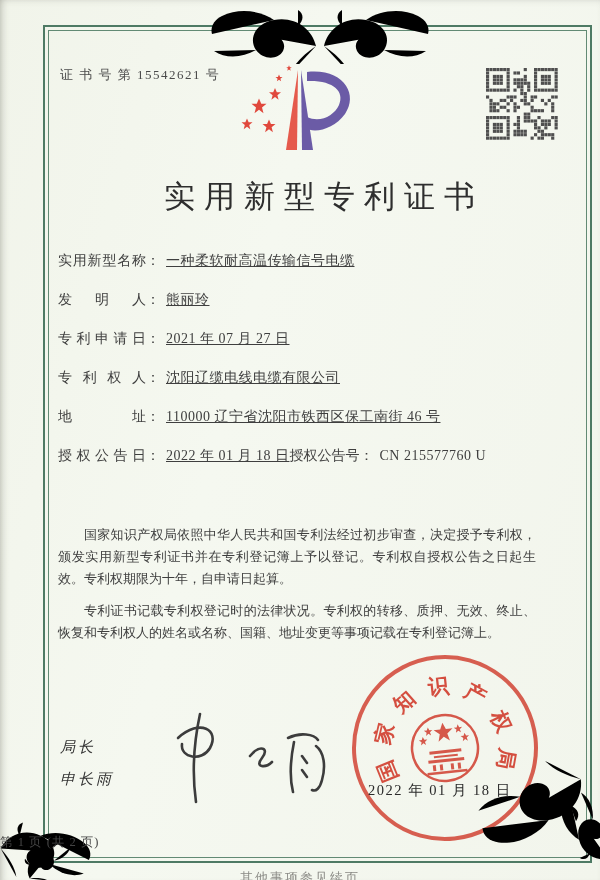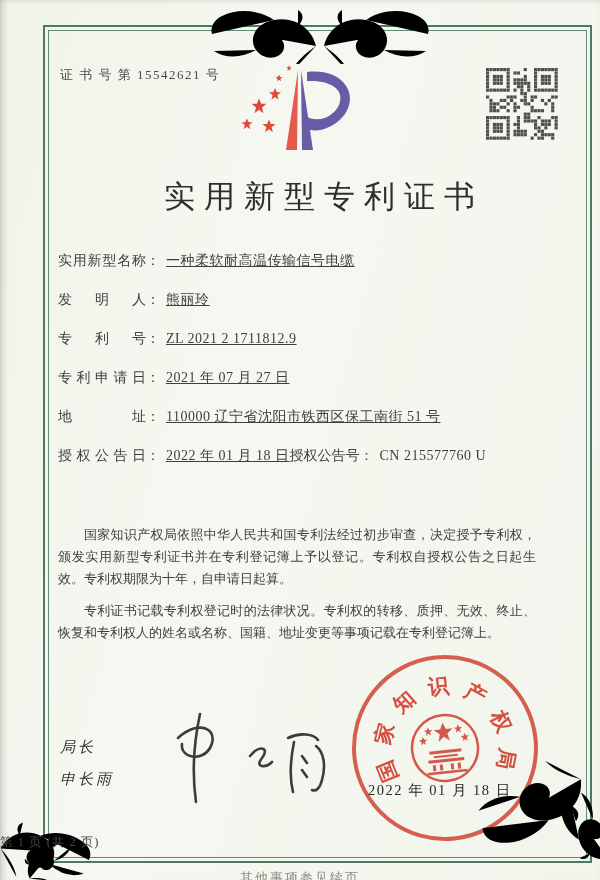"专利号： ZL 2021 2 1711812.9" div.frow { html: <div> <span>专利号</span><span>：</span><span>ZL 2021 2 1711812.9</span> </div> -> none }
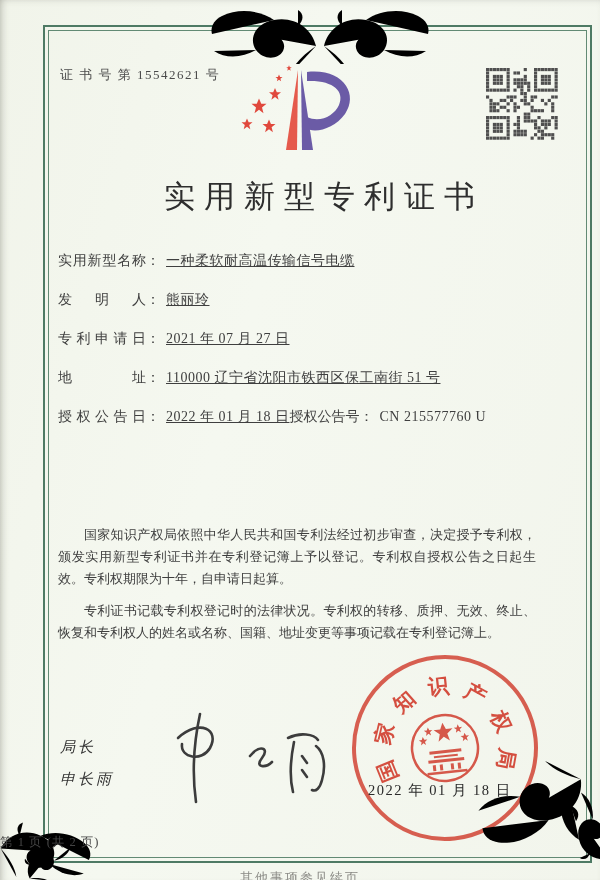"专利权人： 沈阳辽缆电线电缆有限公司" div.frow { html: none -> <div> <span>专利权人</span><span>：</span><span>沈阳辽缆电线电缆有限公司</span> </div> }
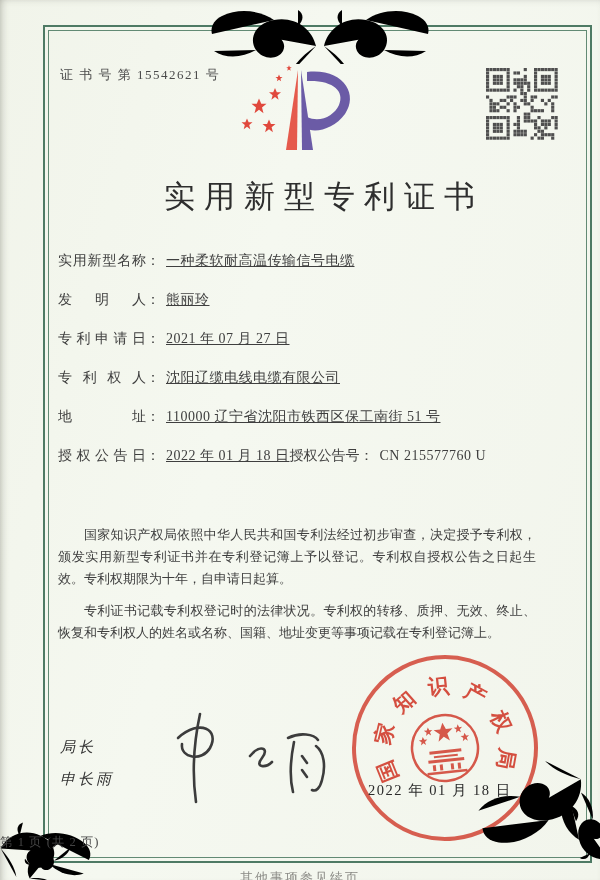"110000 辽宁省沈阳市铁西区保工南街 51 号" span.fvalue { text: 51 -> 46 }
